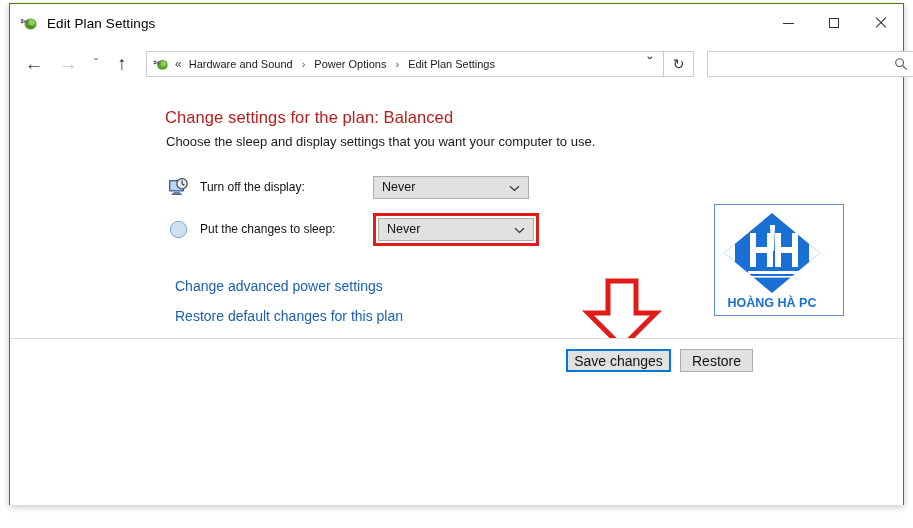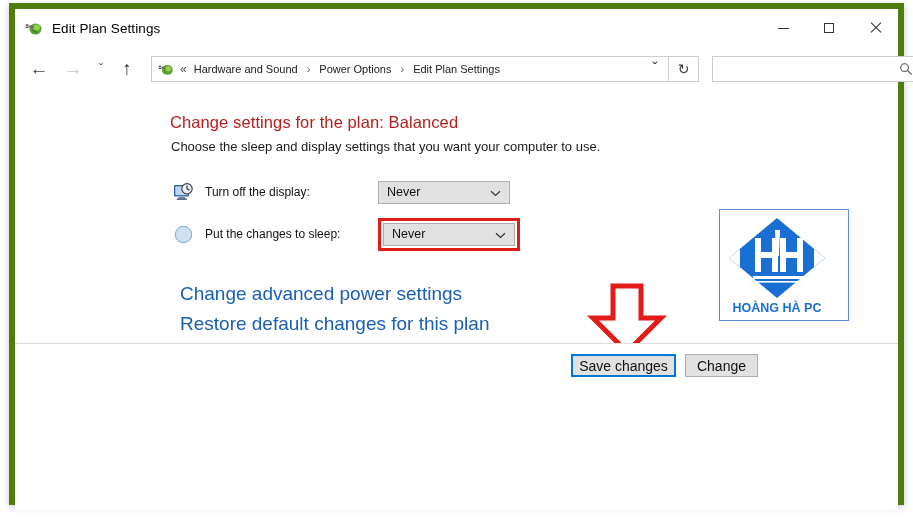"Edit Plan Settings" #window { border: 6px solid #4d7c0f -> 1px solid #4d7c0f }
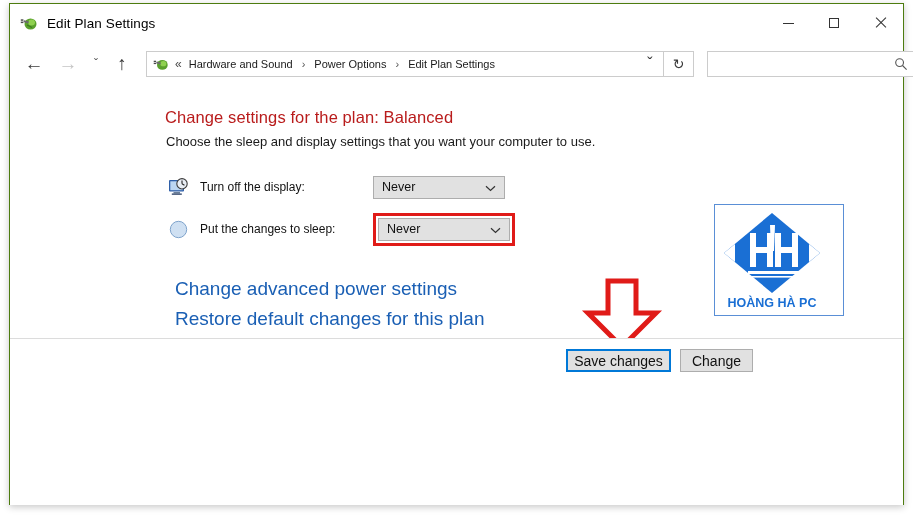"Never" .combo { width: 132px -> 156px }
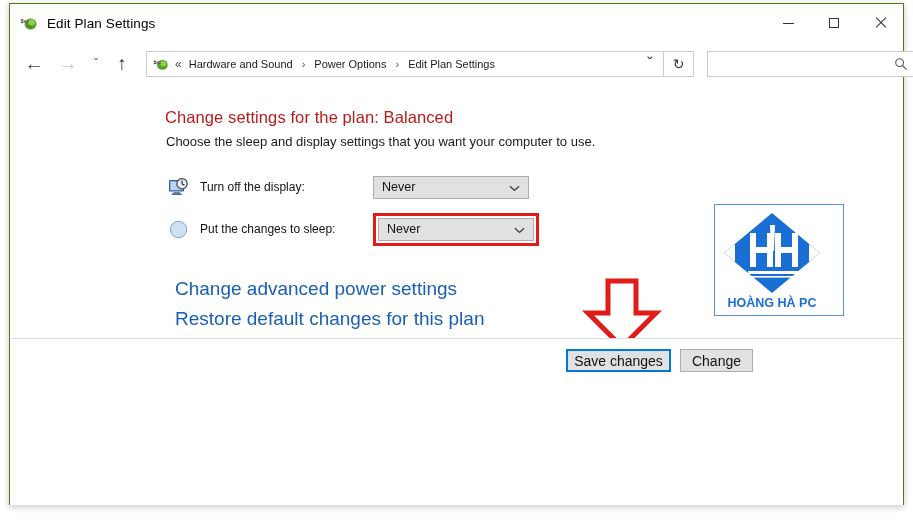"Change advanced power settings" .link { font-size: 19px -> 14px }
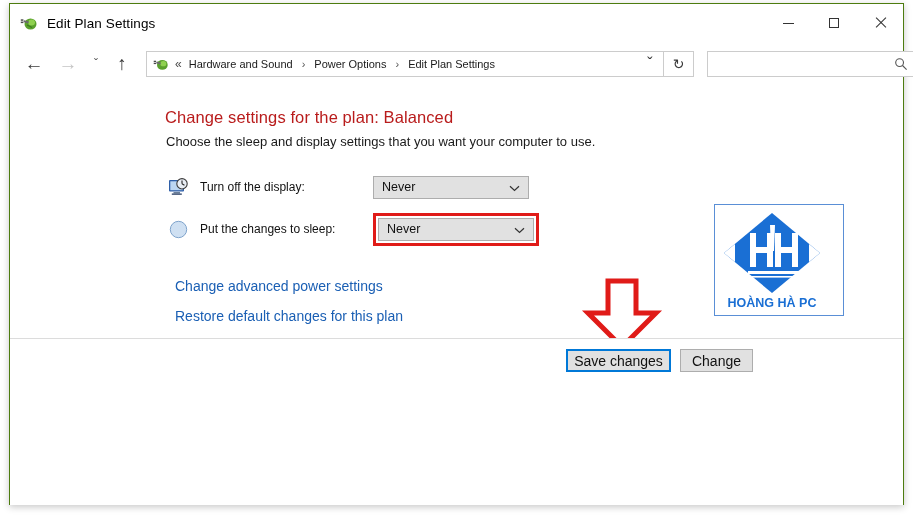"Change" div.btn { text: Change -> Restore }
